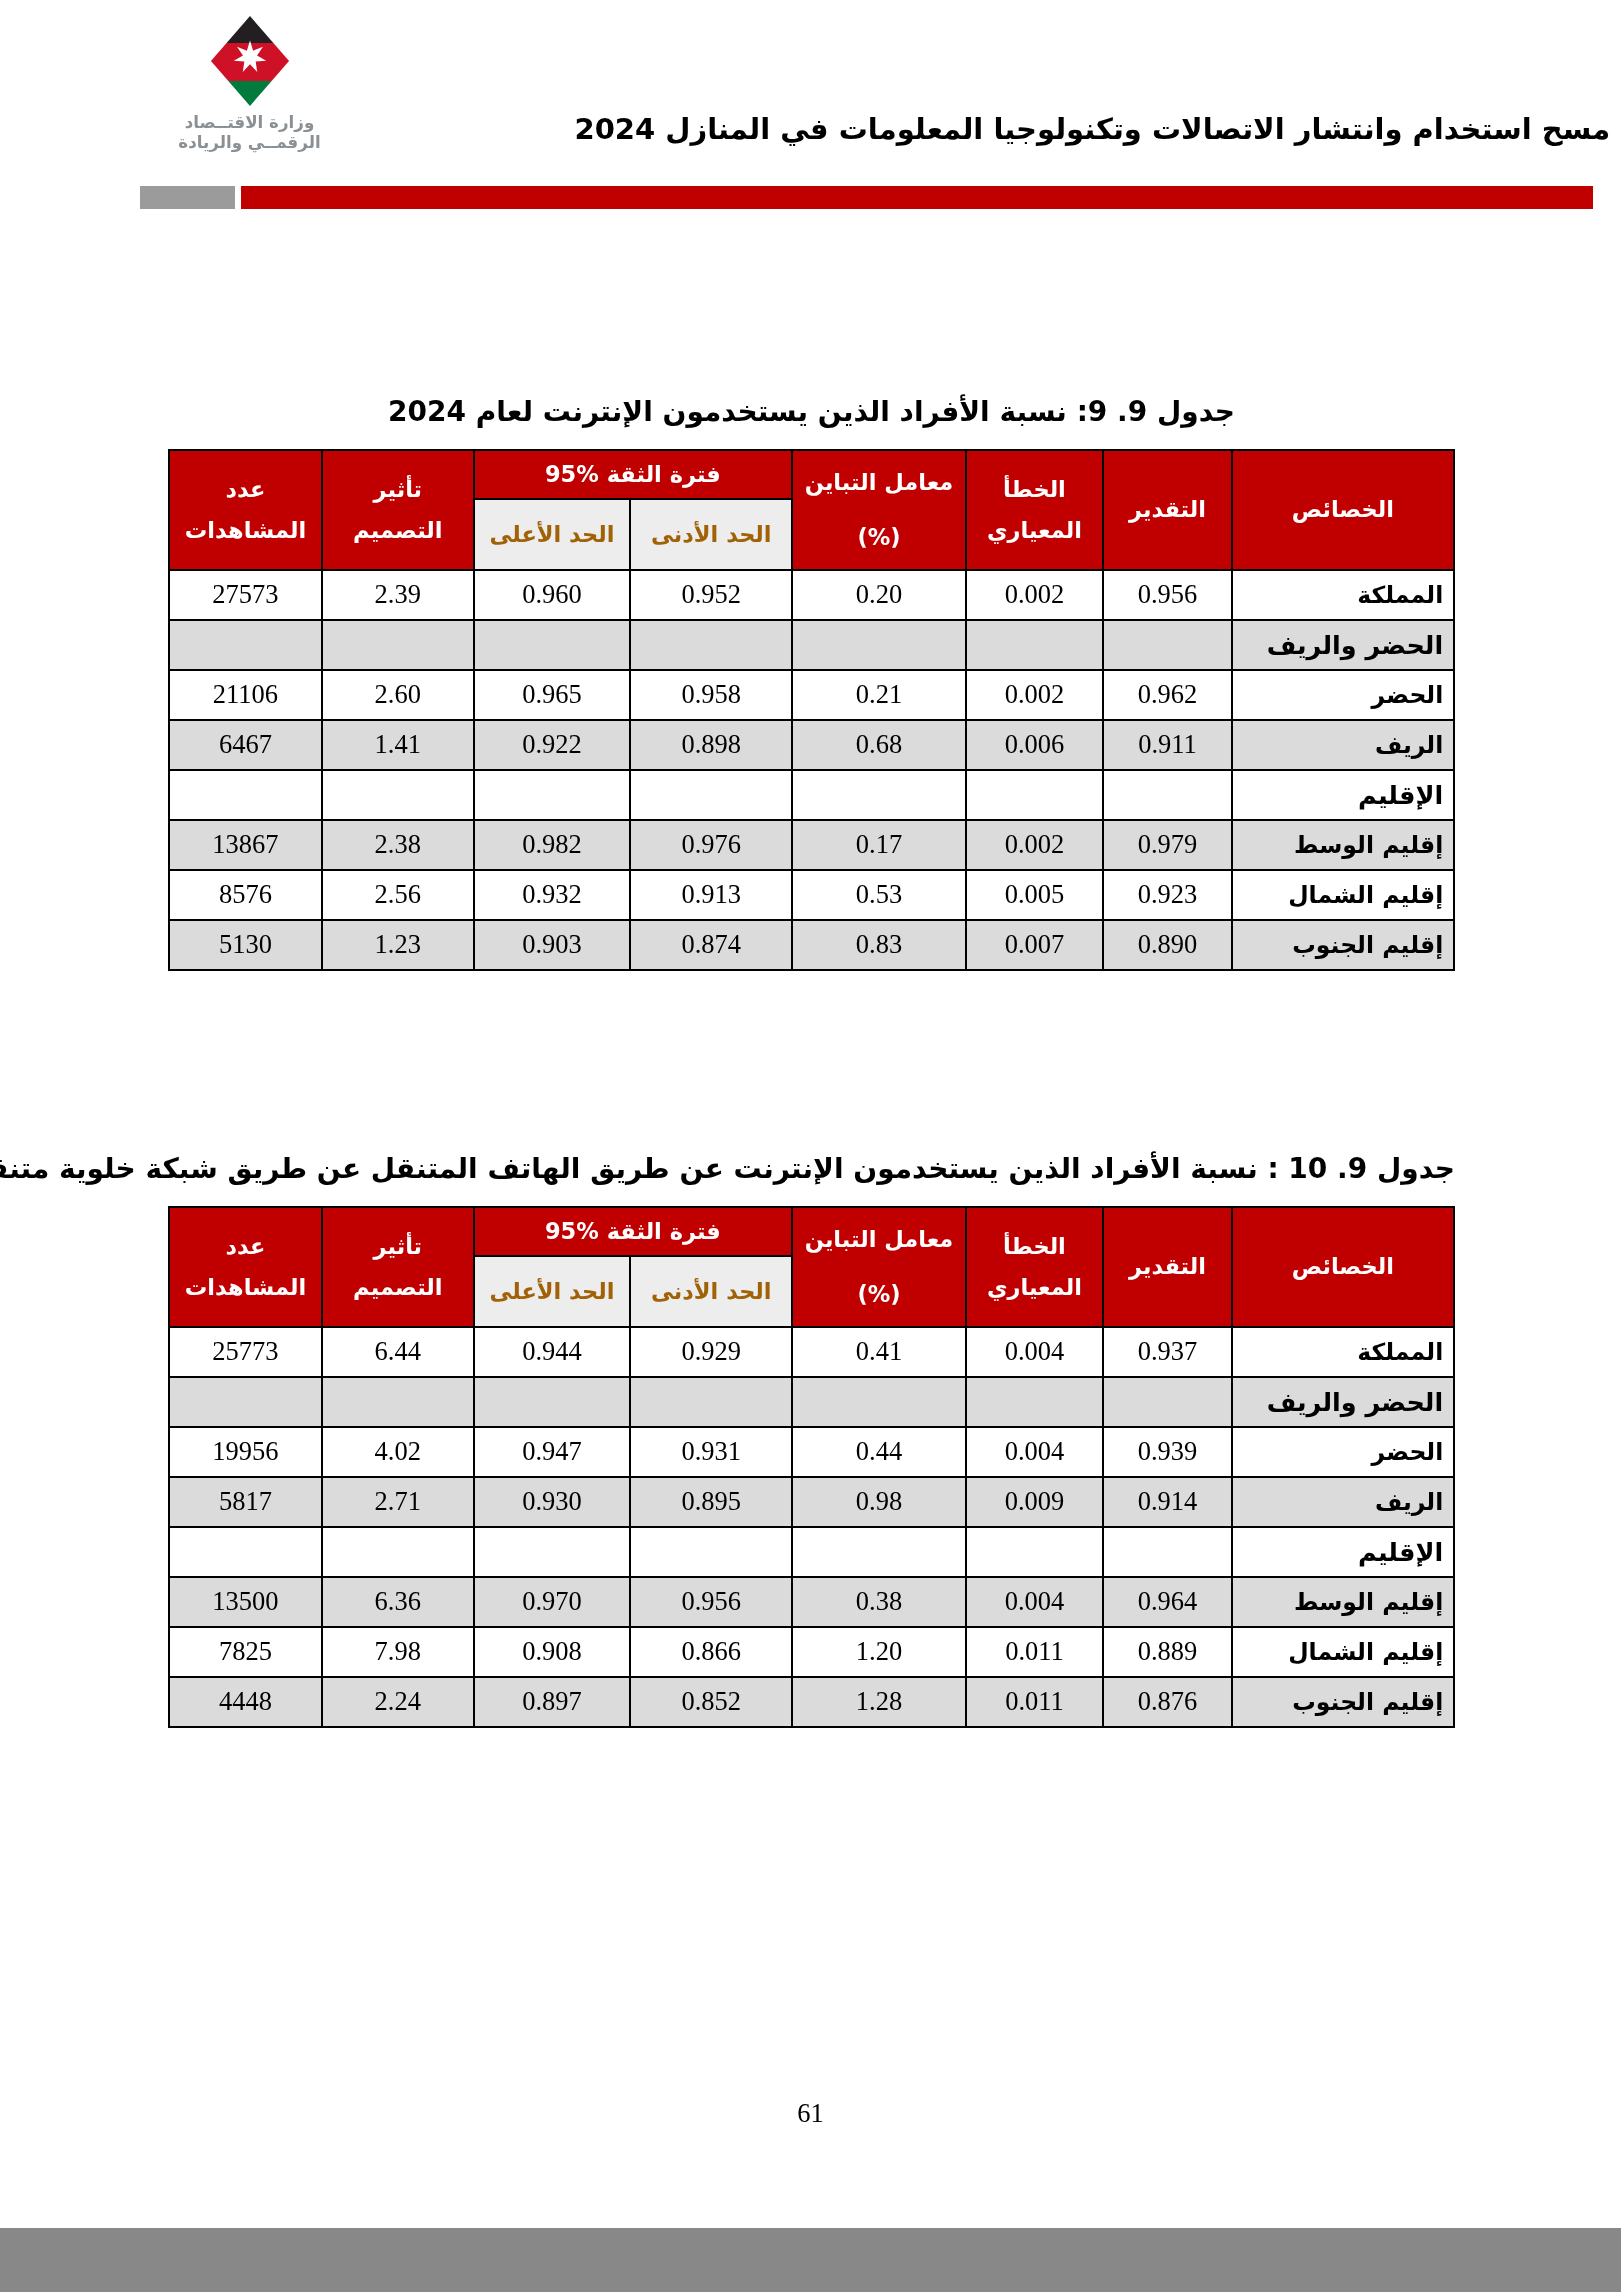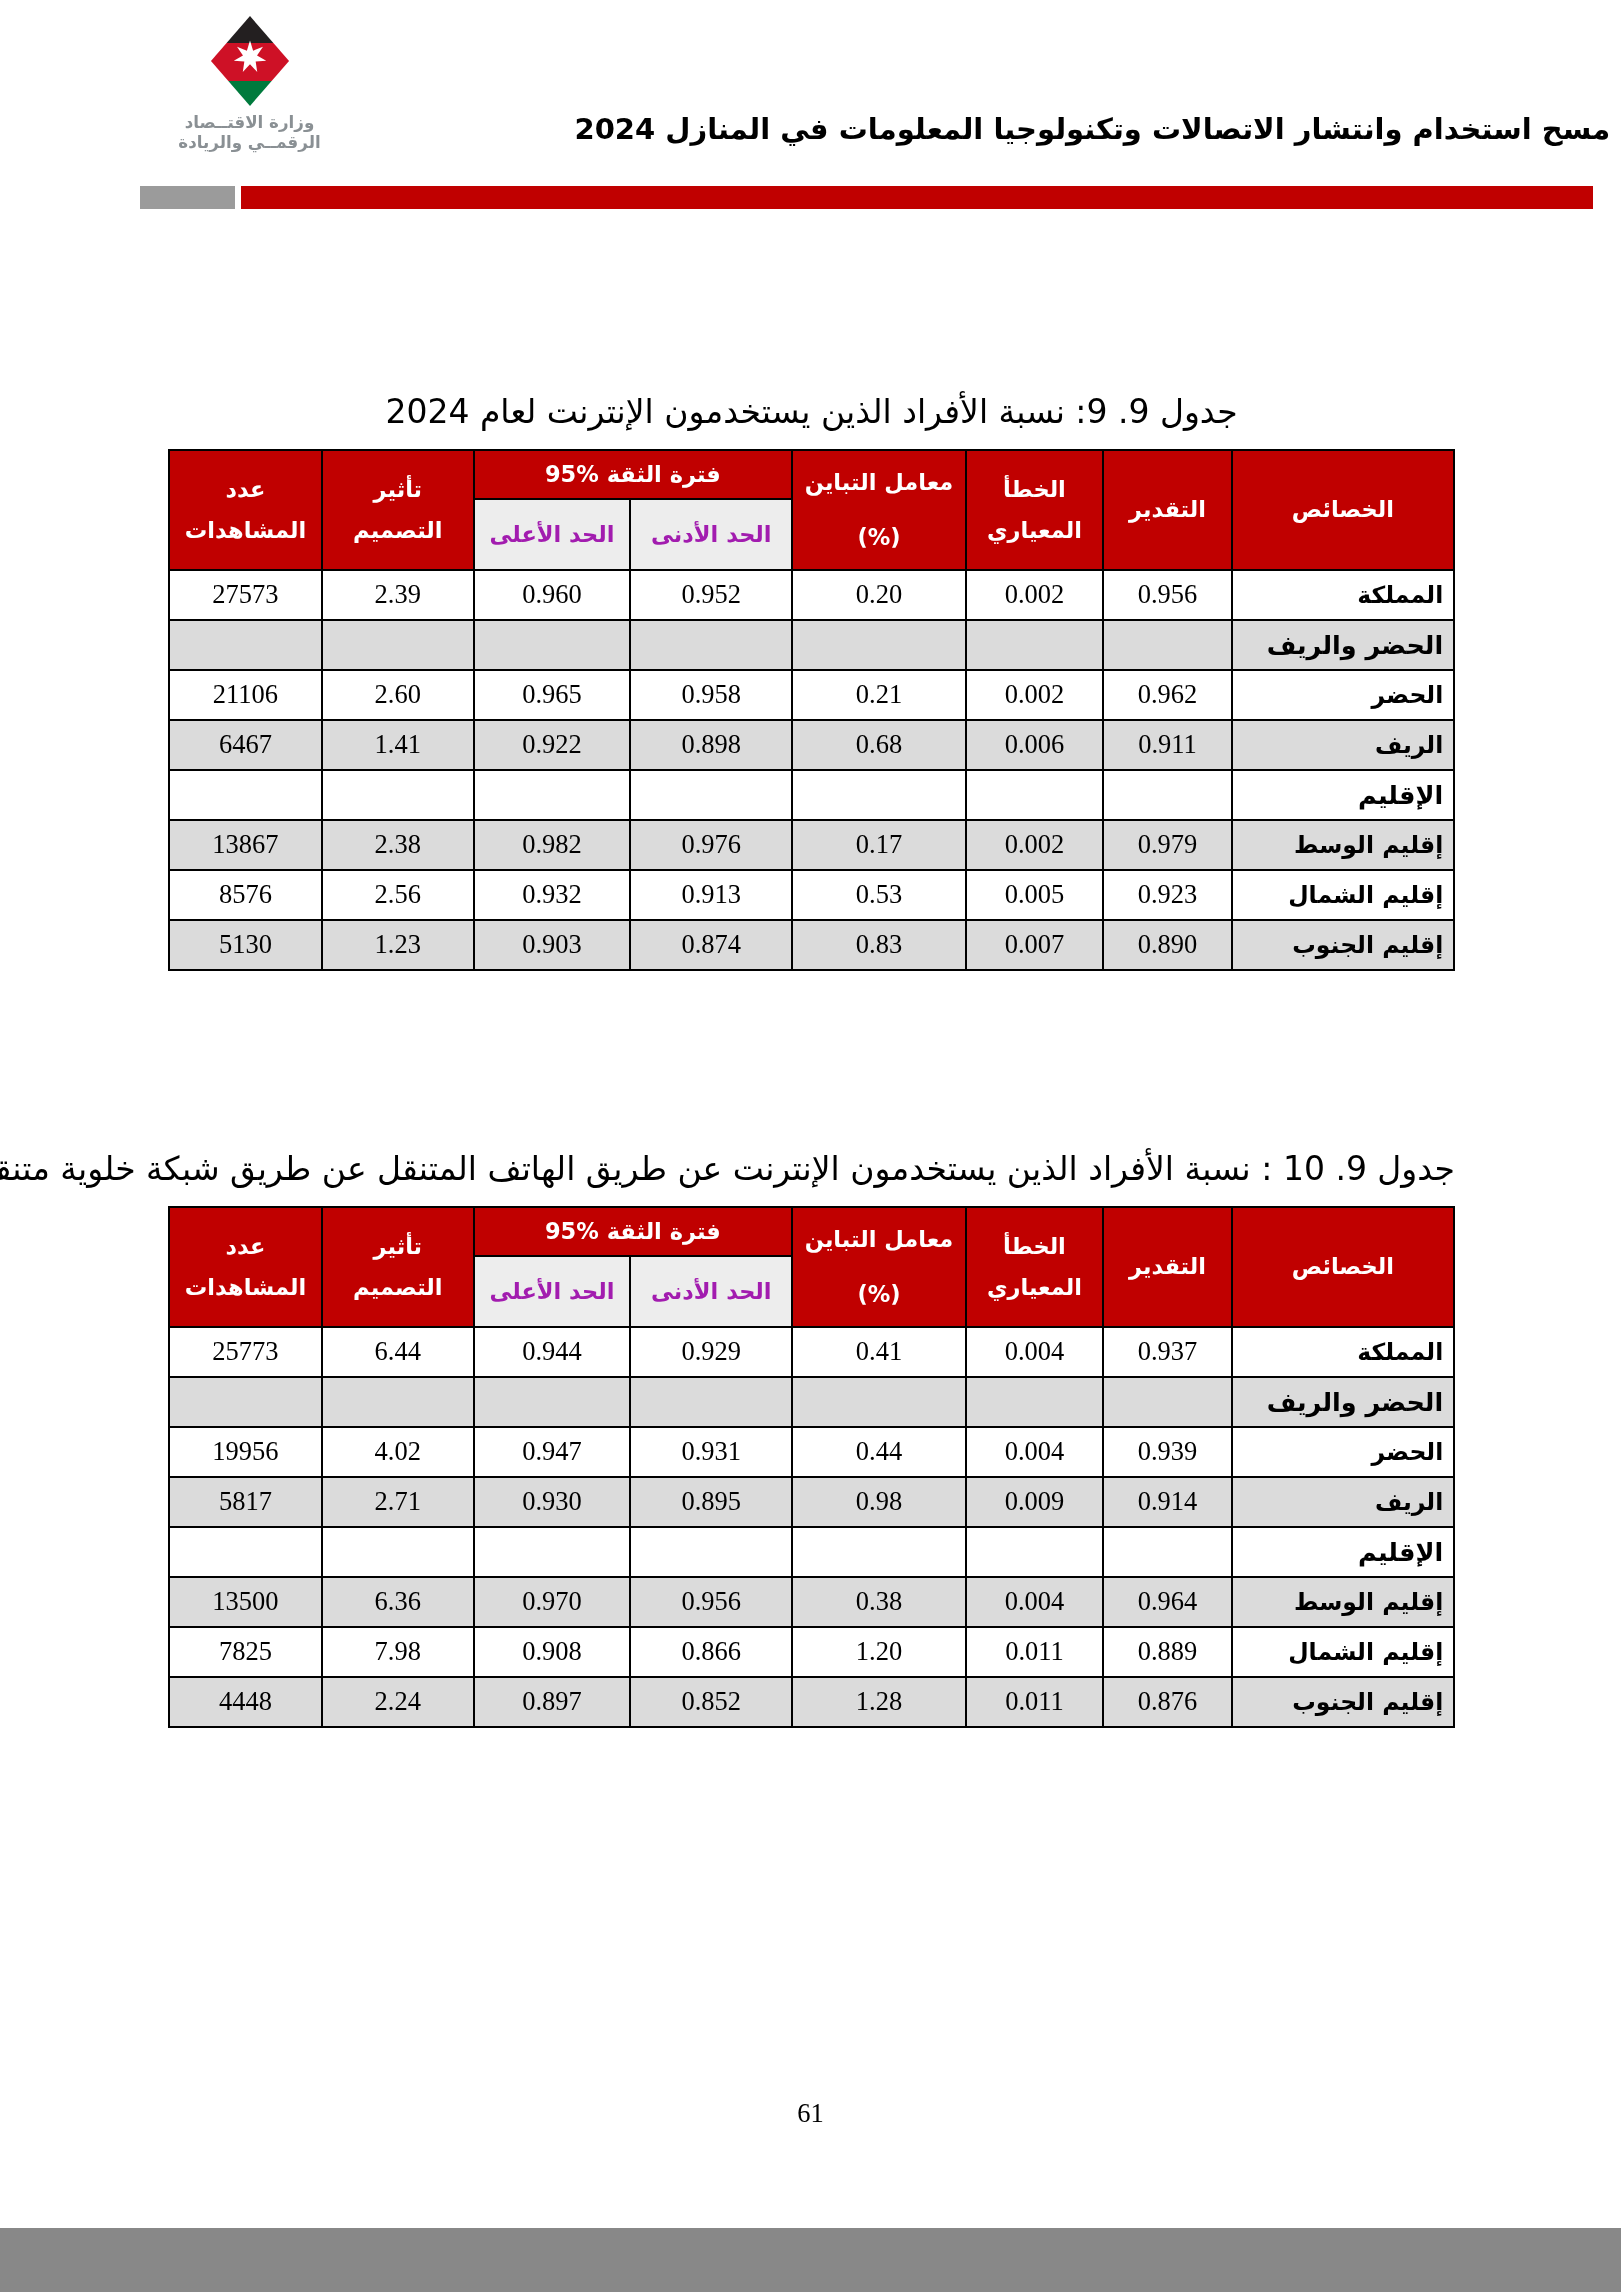"جدول 9. 9: نسبة الأفراد" .table-title { font-size: 33px -> 28px; font-weight: normal -> bold }
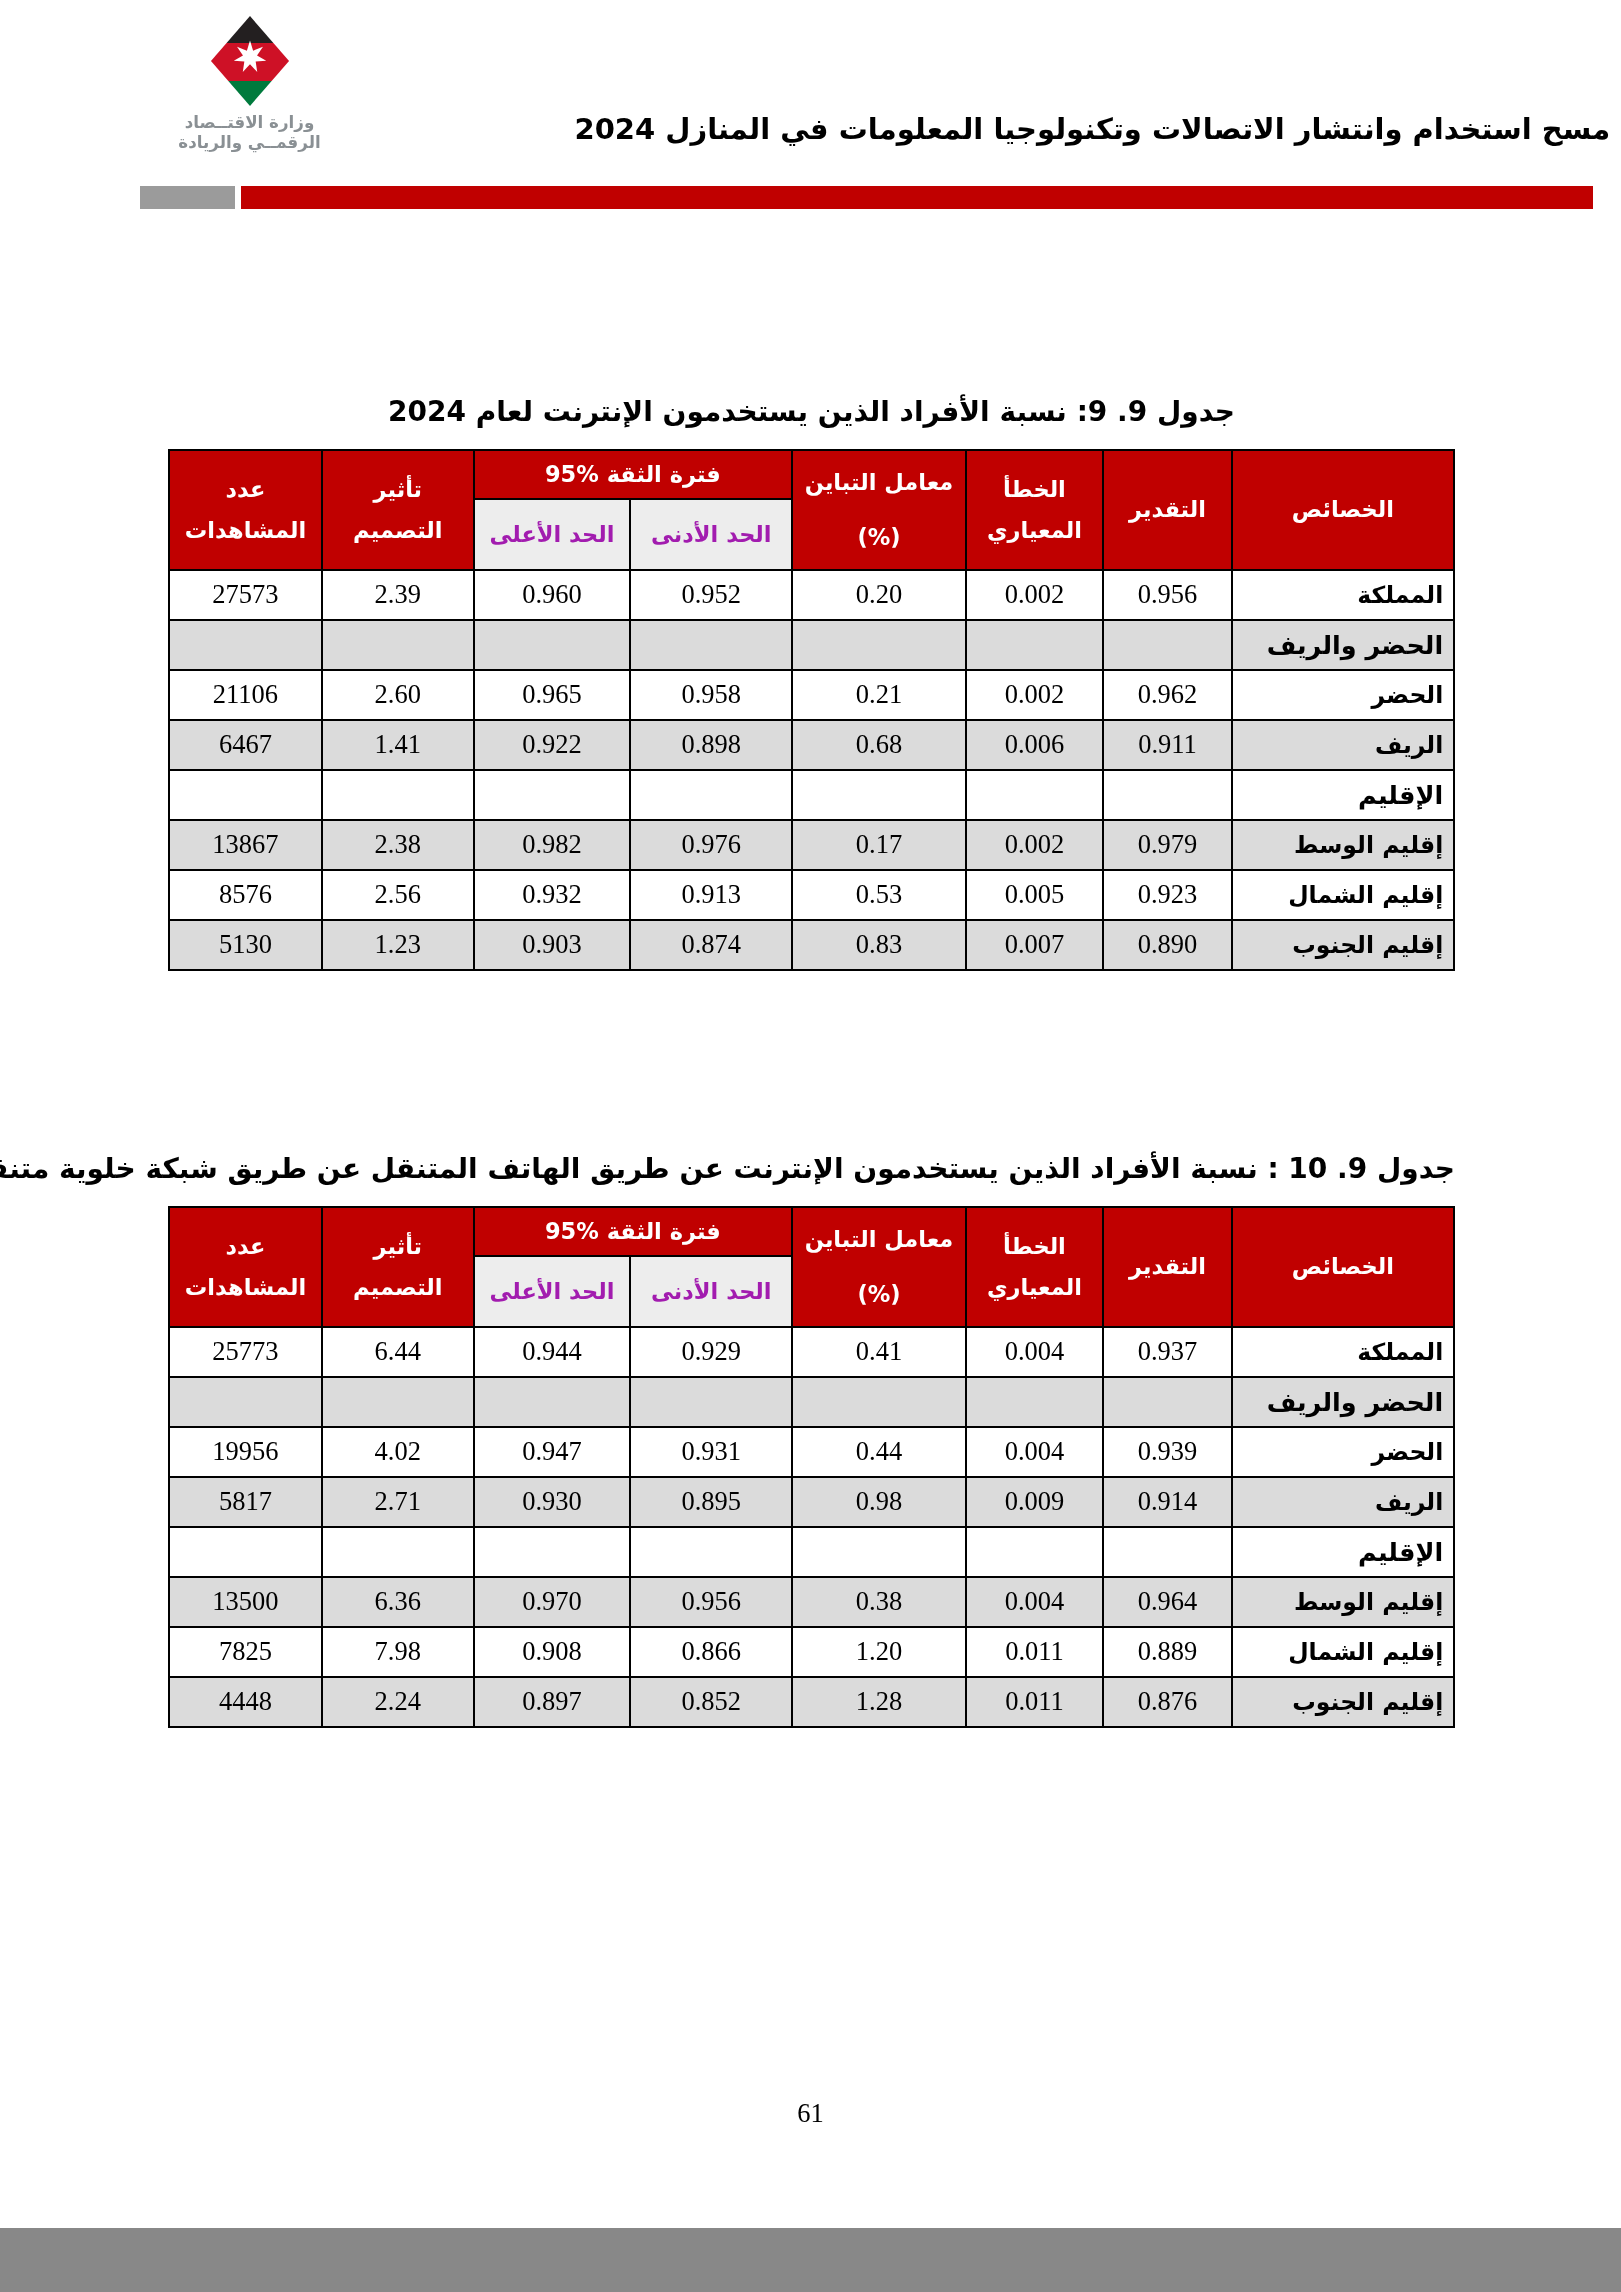"الحد الأعلى" .subhead { color: #a21caf -> #a16207 }
